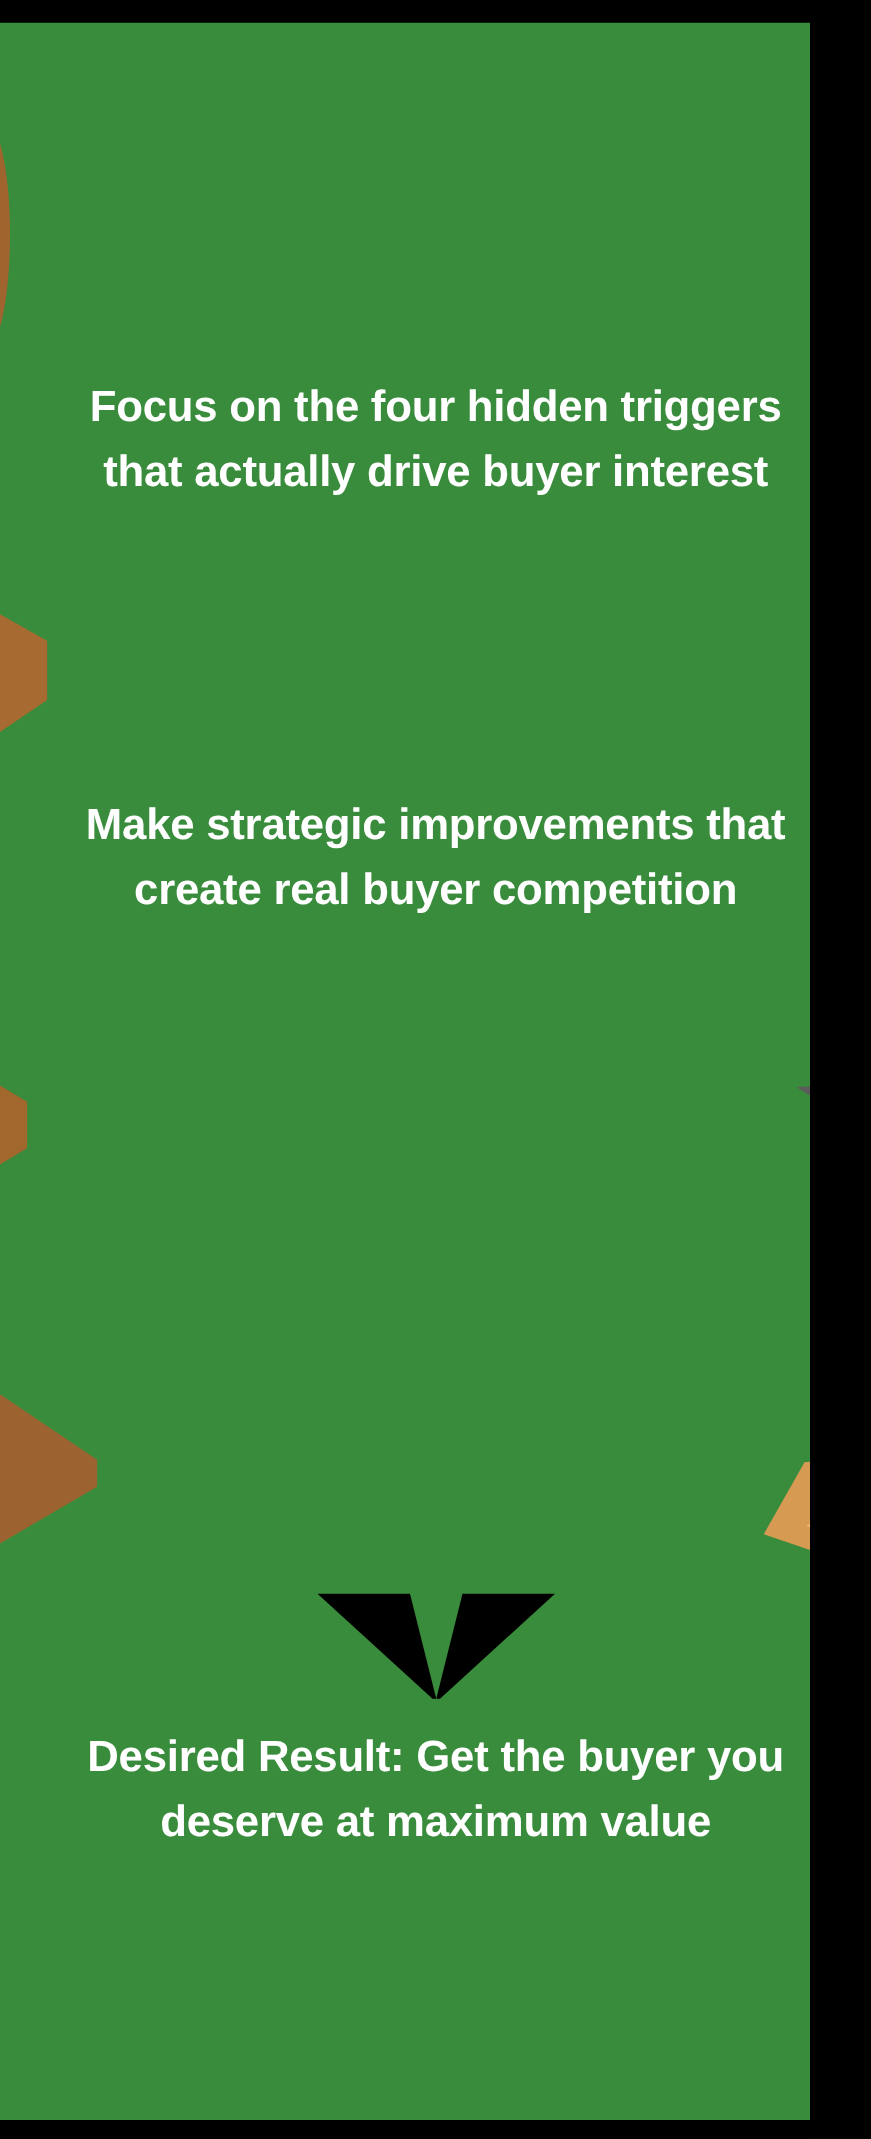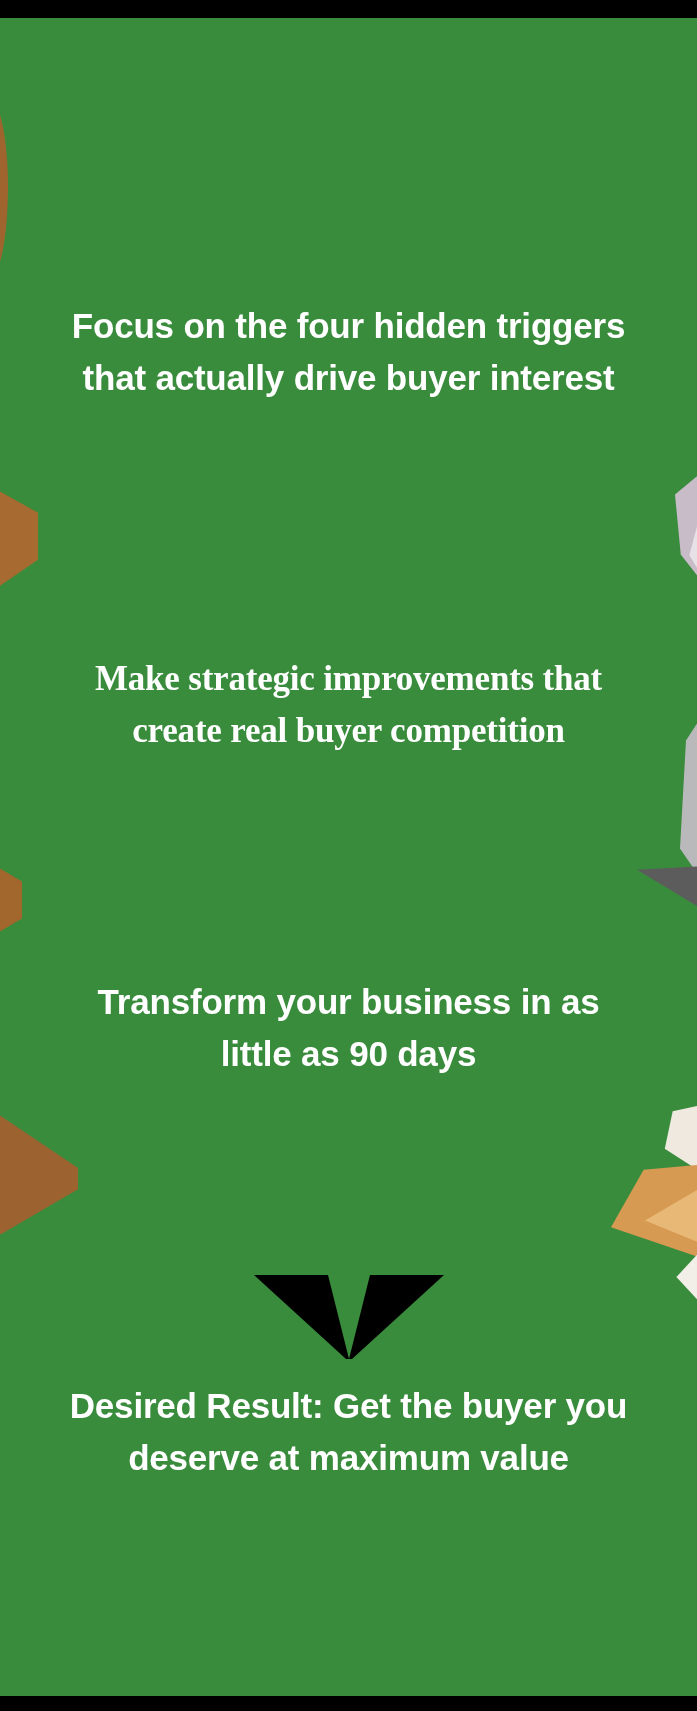"Focus on the four hidden" .slide { width: 697px -> 648px }
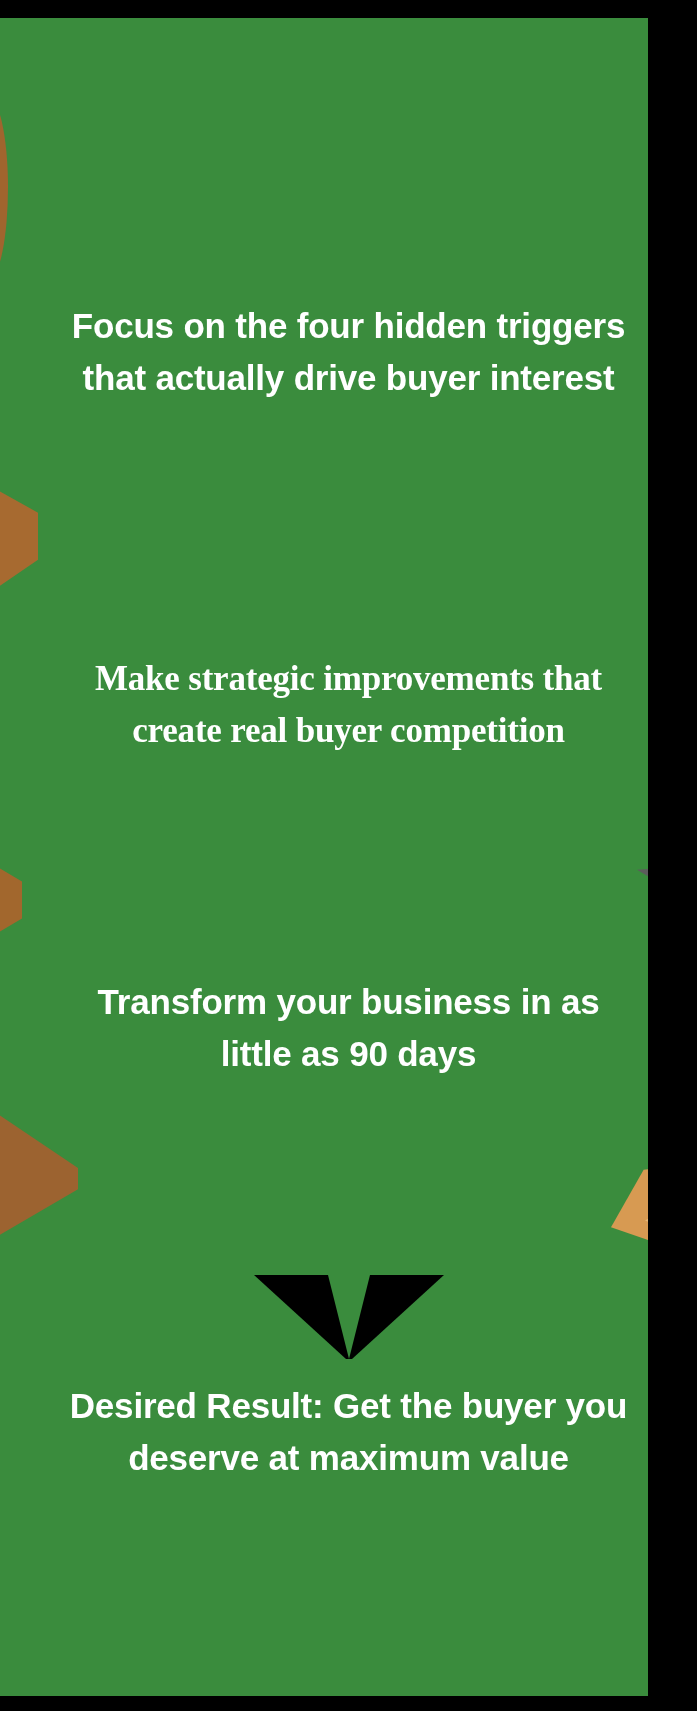"Make strategic improvements that create" .step-2 { font-family: Liberation Serif, serif -> none; top: 635px -> 616px }
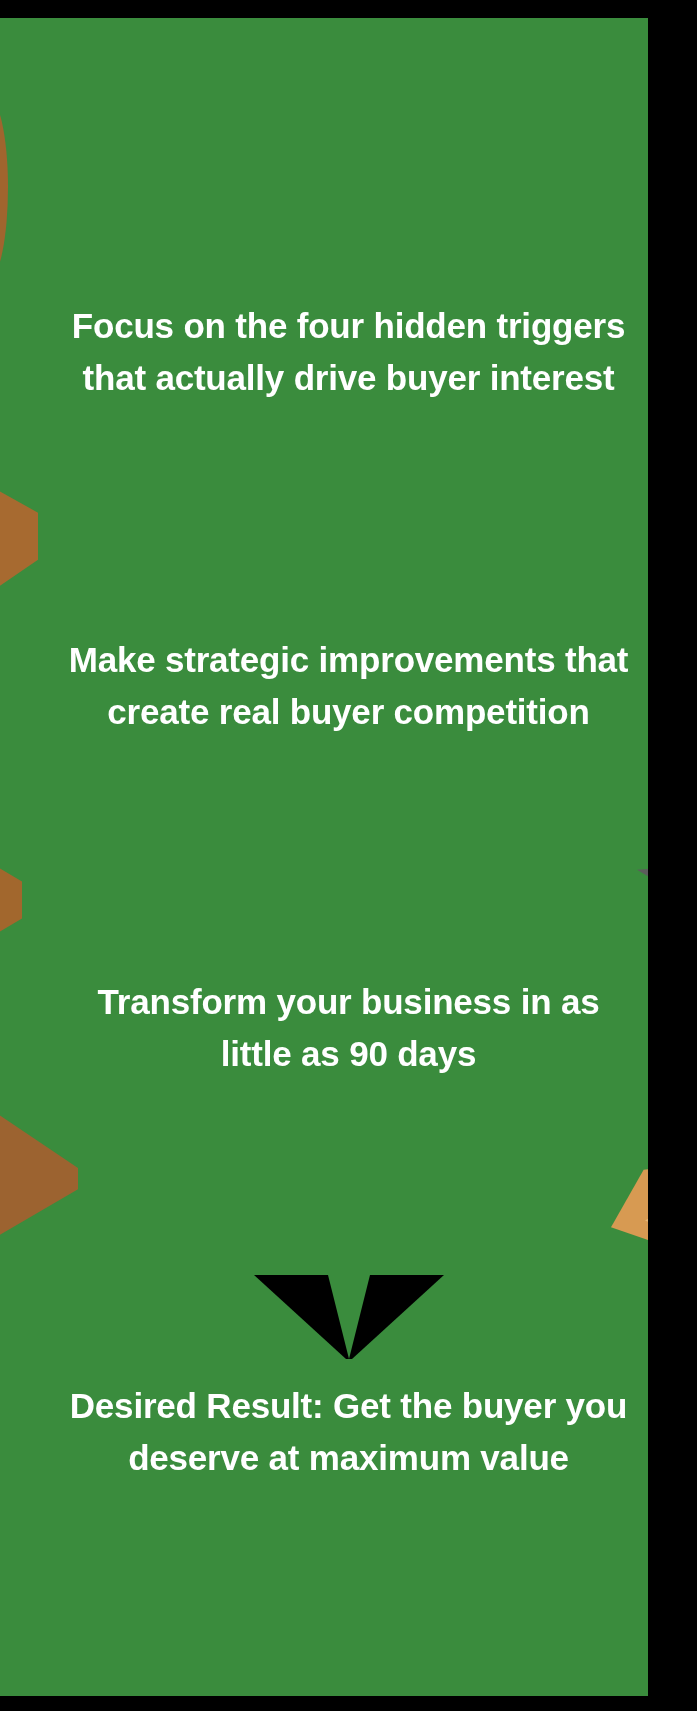"Transform your business in as" div.step { html: <div>Transform your business in as little as 90 days</div> -> none }
